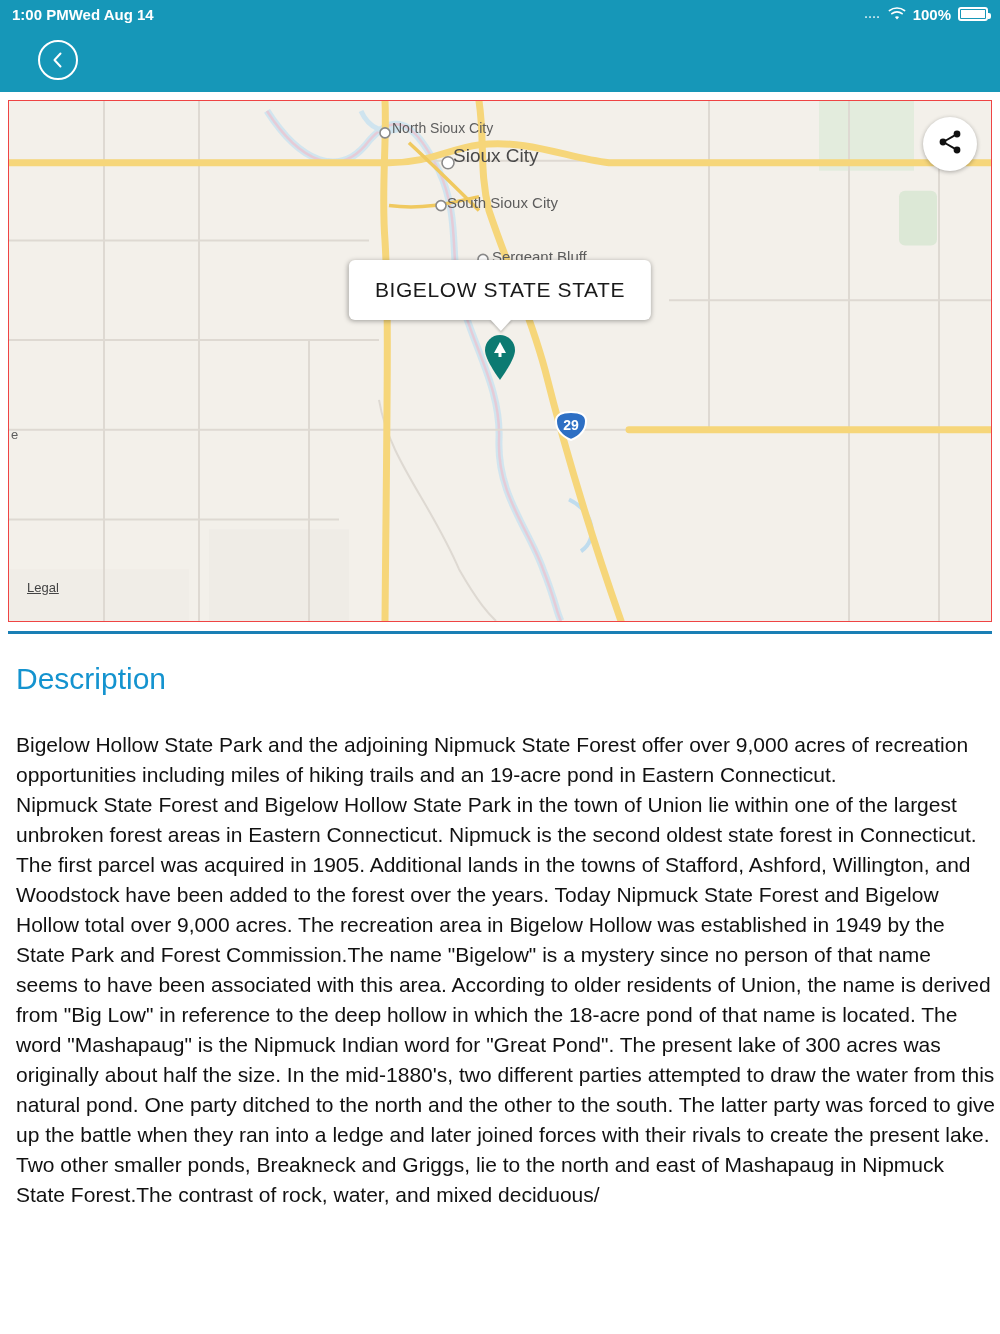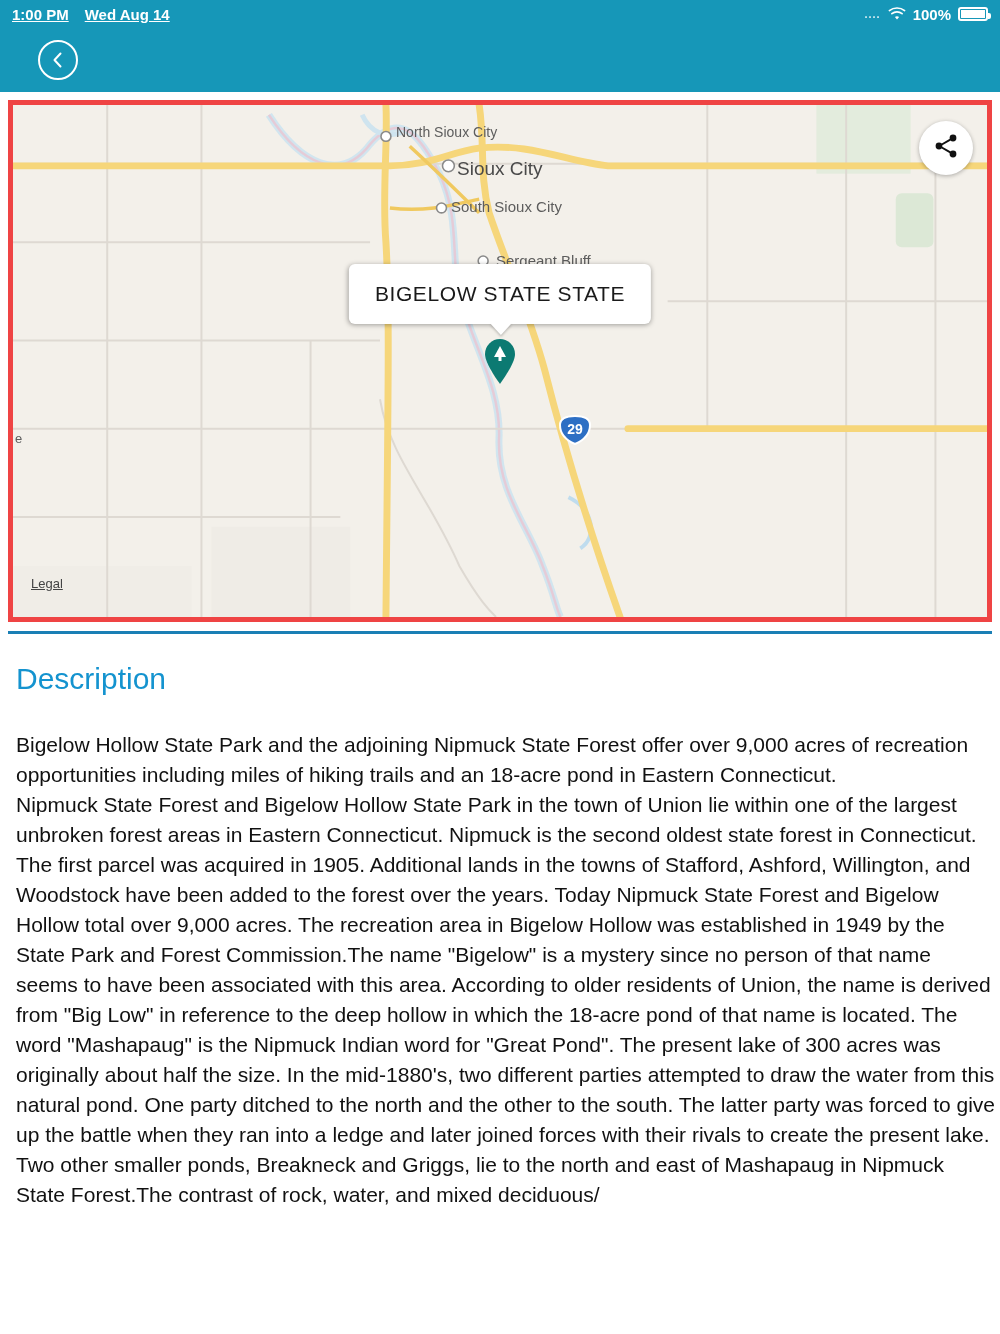"1:00 PM" .status-left { gap: 16px -> 0; text-decoration: underline -> none }
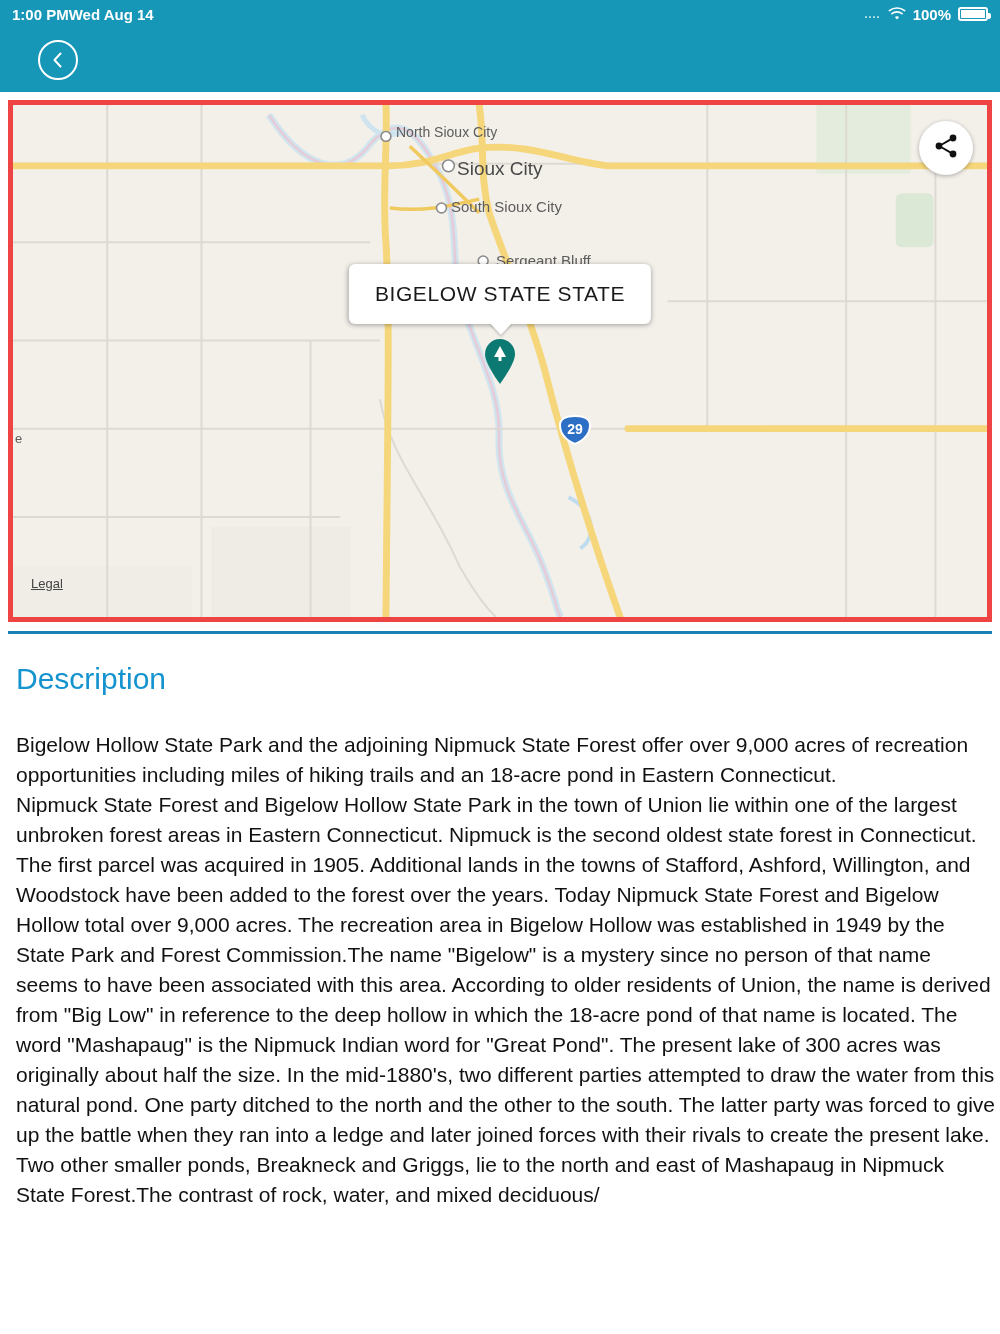"North Sioux City" .map-wrap { border: 5px solid #ef4444 -> 1px solid #ef4444 }
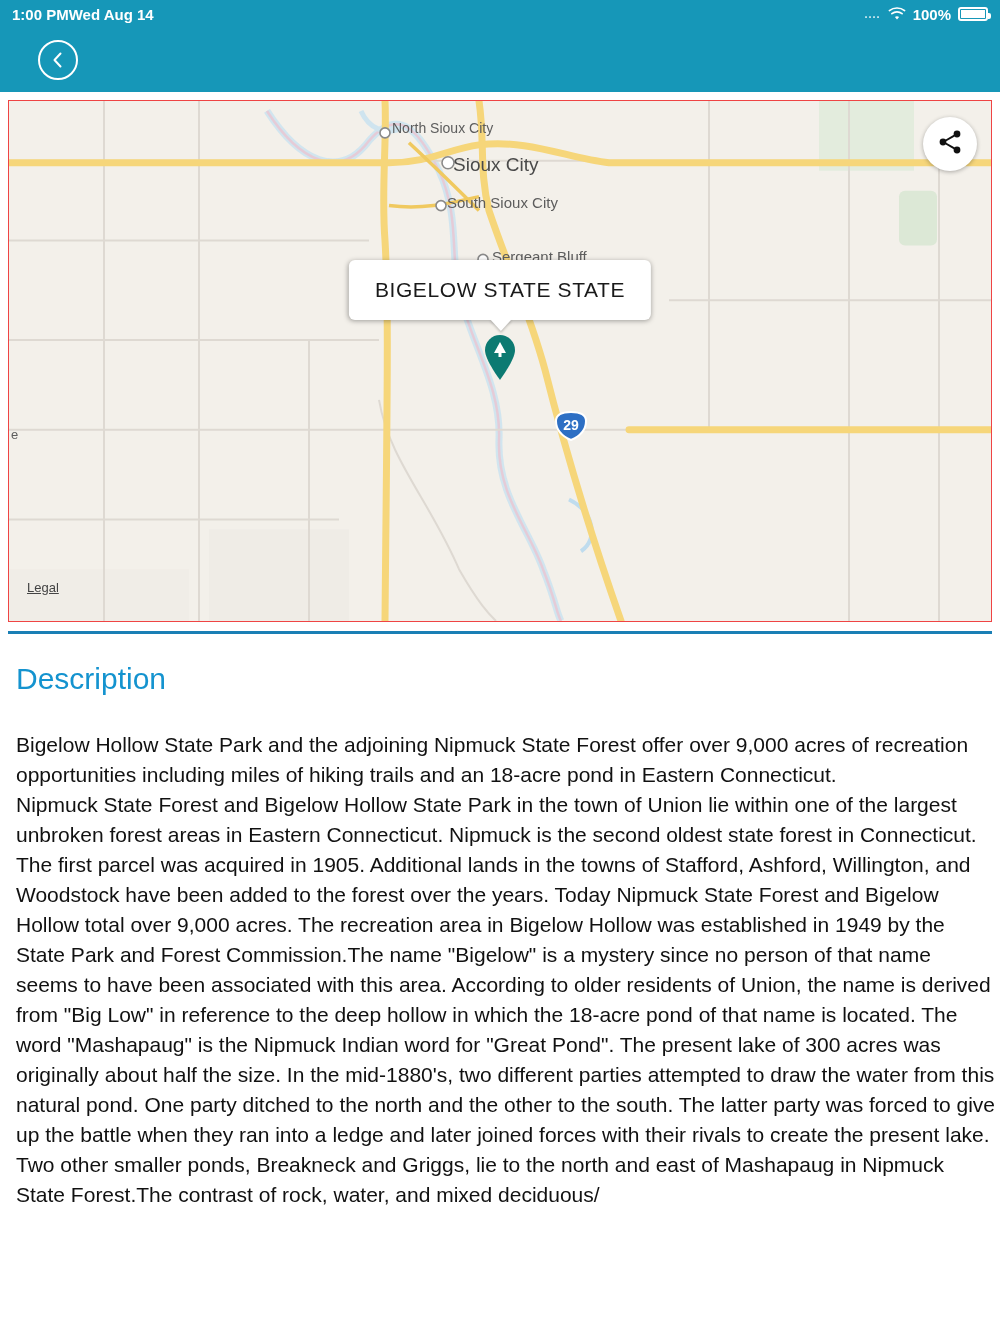"Sioux City" span { top: 53px -> 44px }
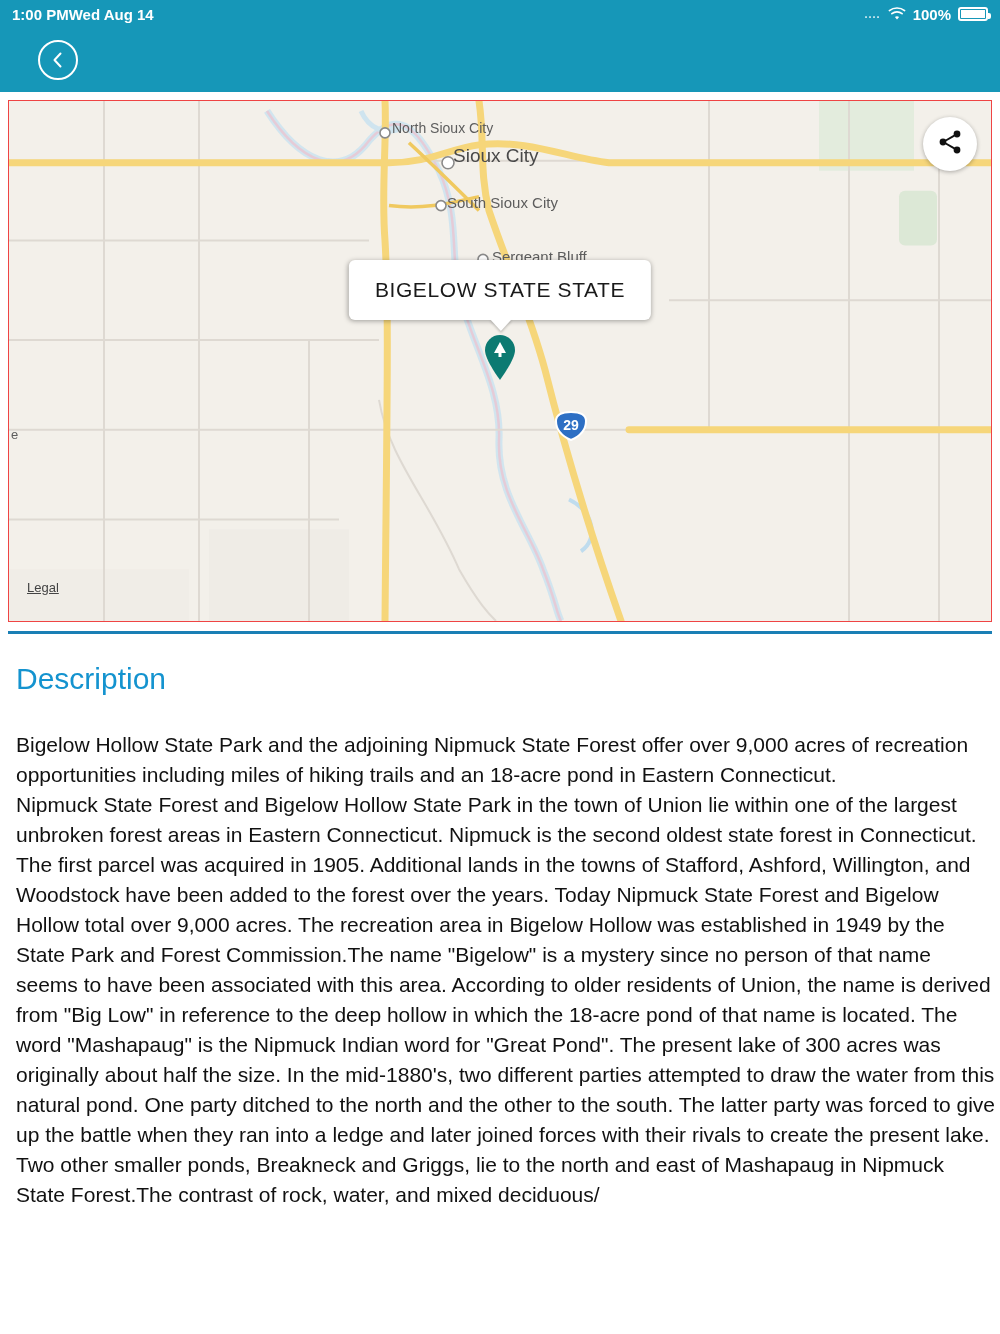"Bigelow Hollow State Park and" p { text: 18-acre -> 19-acre }
